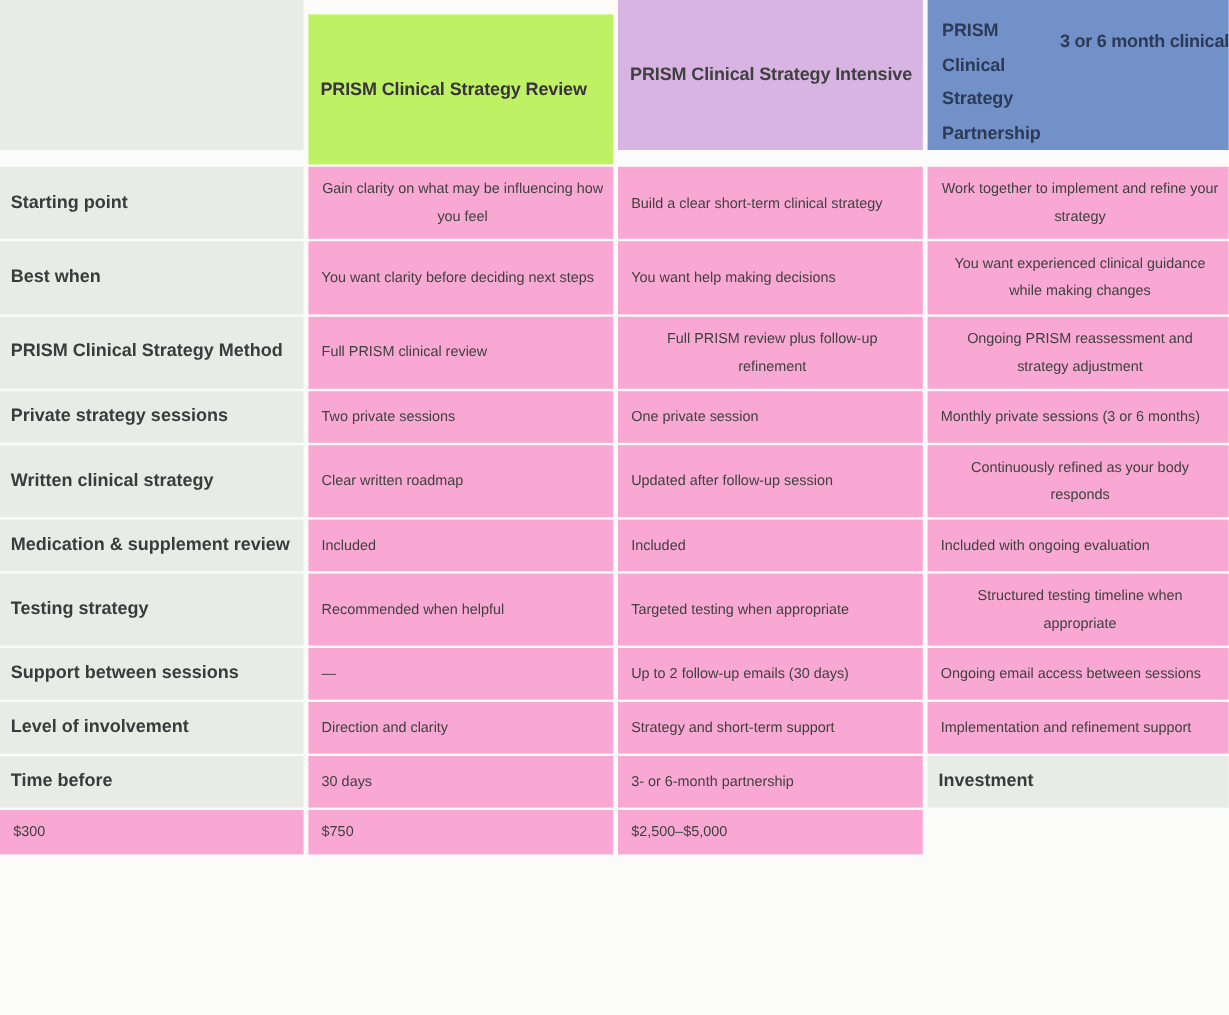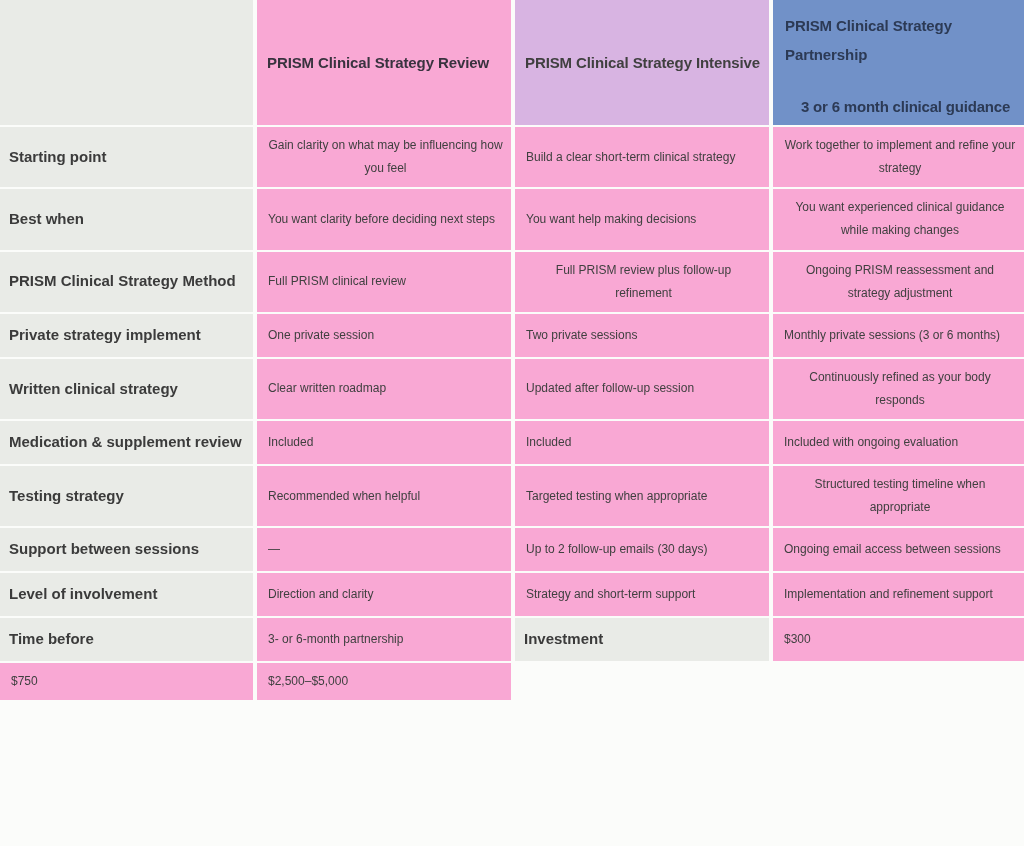"PRISM Clinical Strategy Partnership" .header-partnership { flex-direction: column -> row }
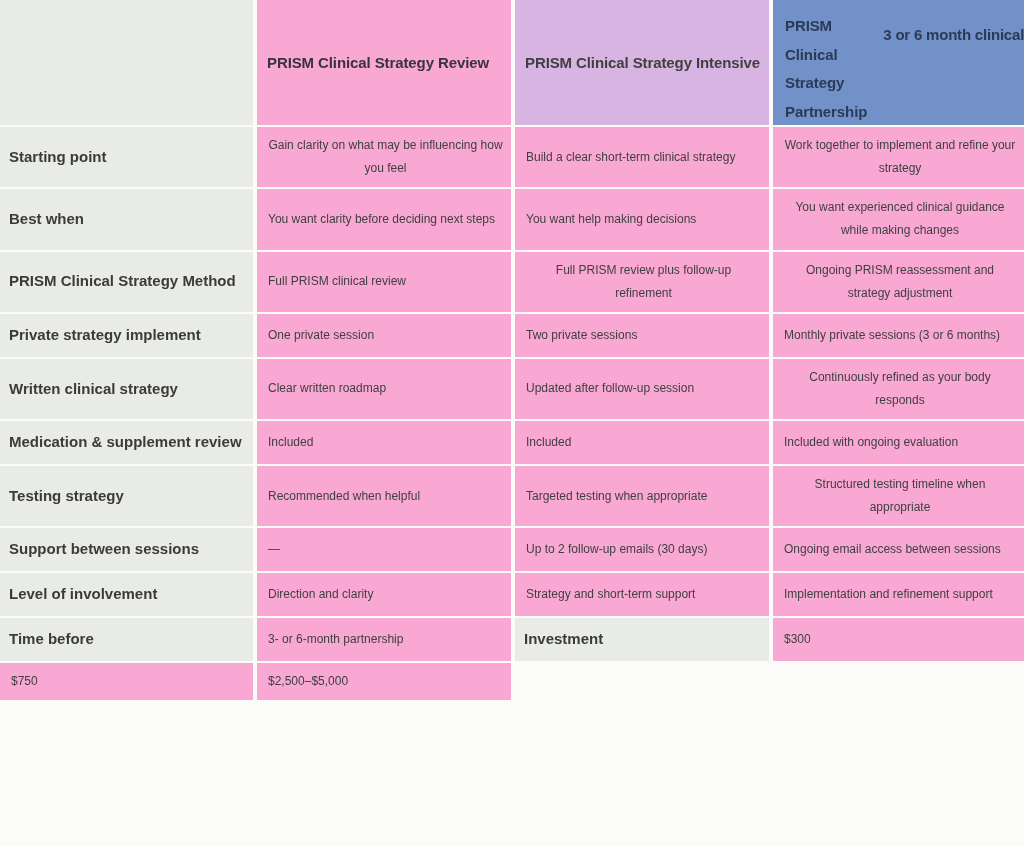"PRISM Clinical Strategy Review" .header-review { background: #f9a8d4 -> #bef264; margin-top: none -> 12px }
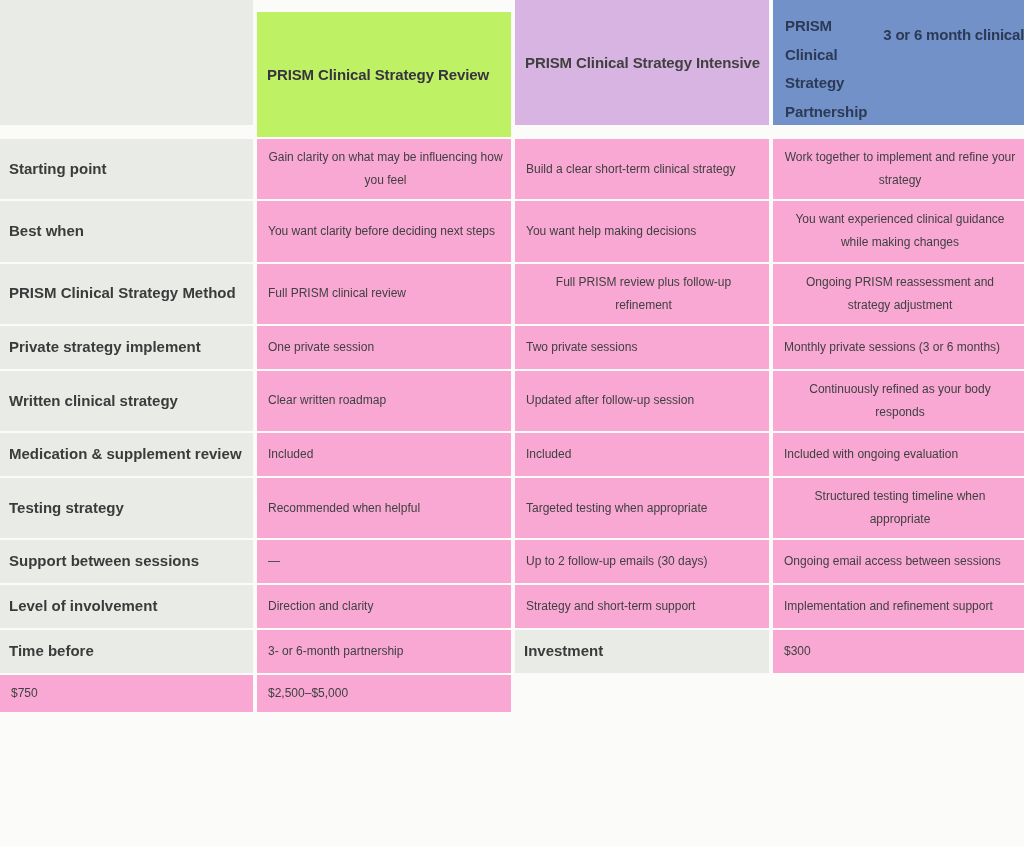"Private strategy implement" div.cell { text: implement -> sessions }
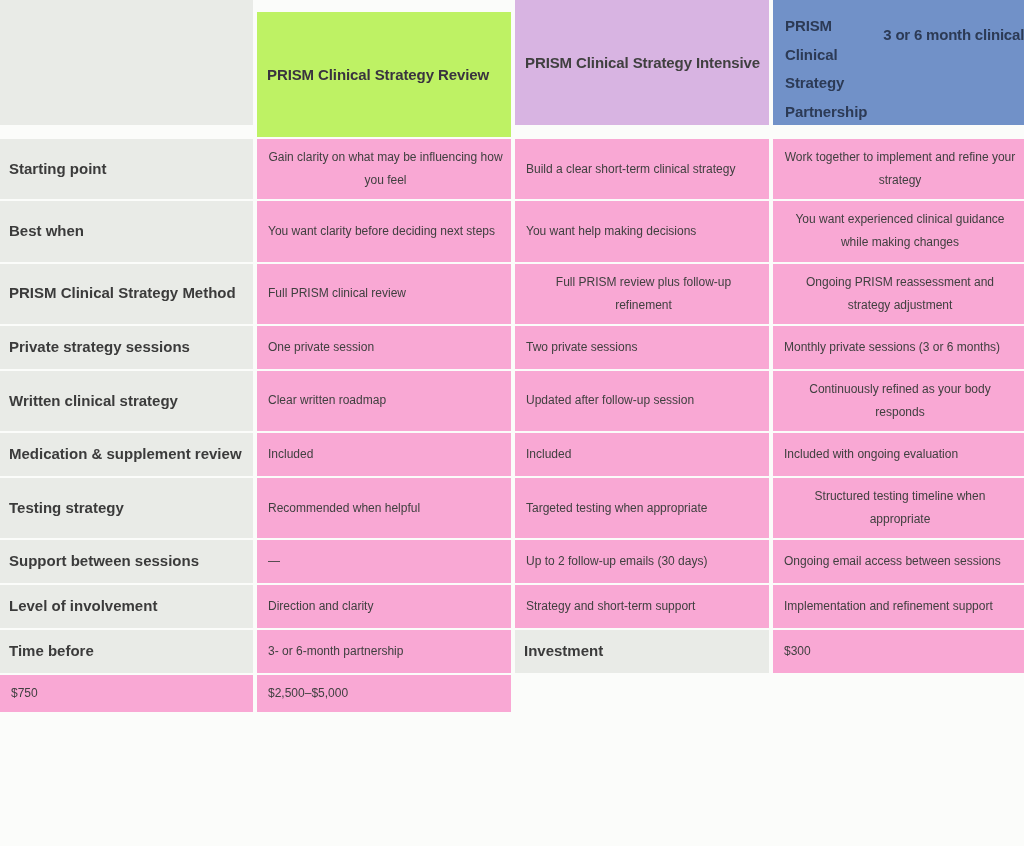"One private session" div.cell { order: before "Two private sessions" -> after "Two private sessions" }
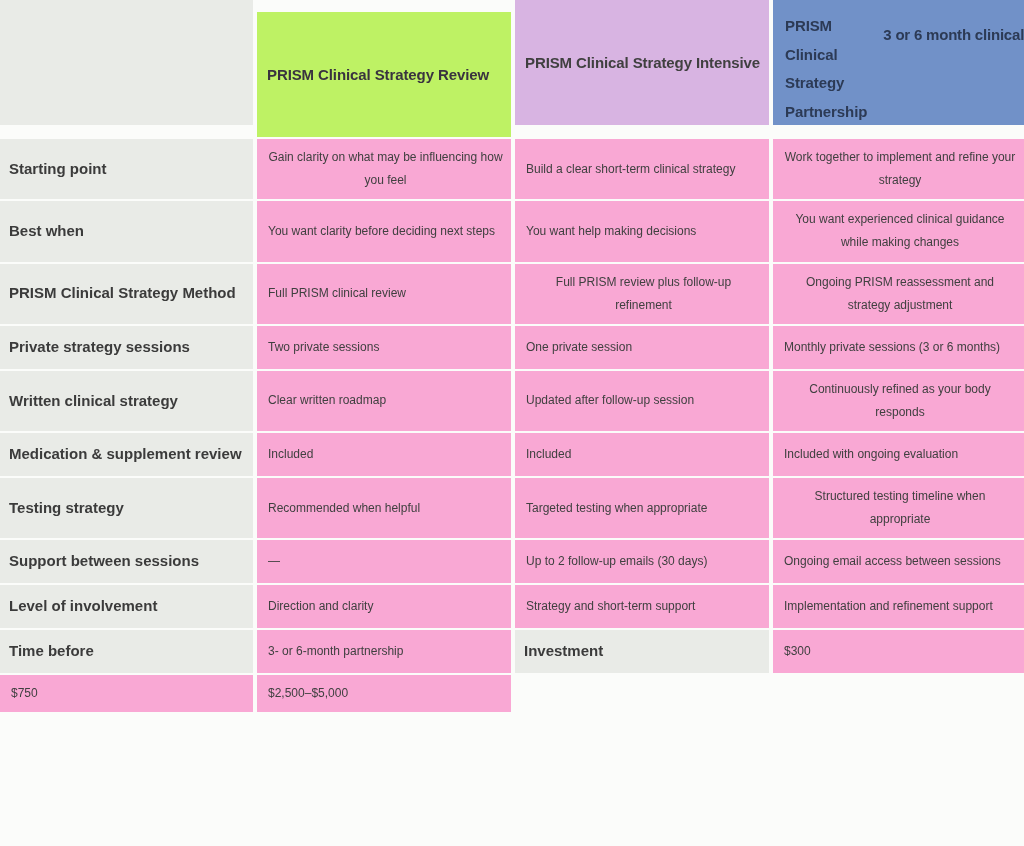"30 days" div.cell { html: none -> <div>30 days</div> }
